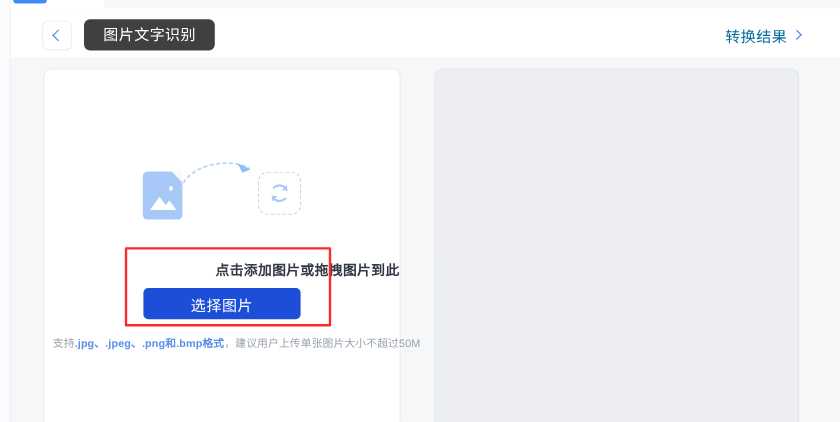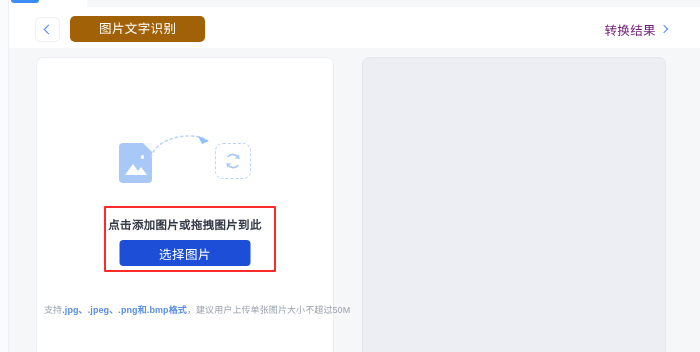"图片文字识别" .tab-active { background: #a16207 -> #404040; padding: 0 29px -> 0 16px }
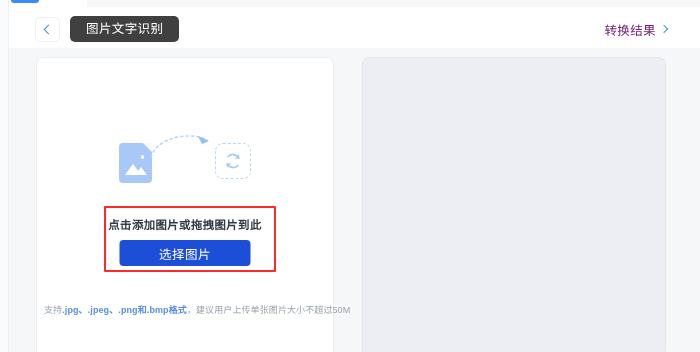"转换结果" .result-link { color: #701a75 -> #0369a1 }
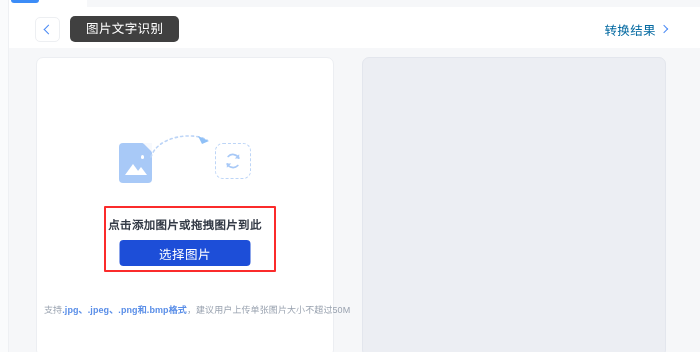"点击添加图片或拖拽图片到此" .hint-text { text-align: center -> right }
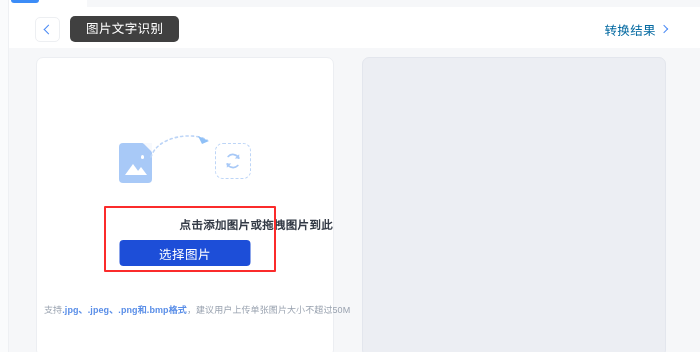"支持.jpg、.jpeg、.png和.bmp格式，建议用户上传单张图片大小不超过" .note { margin-top: 24px -> none }
